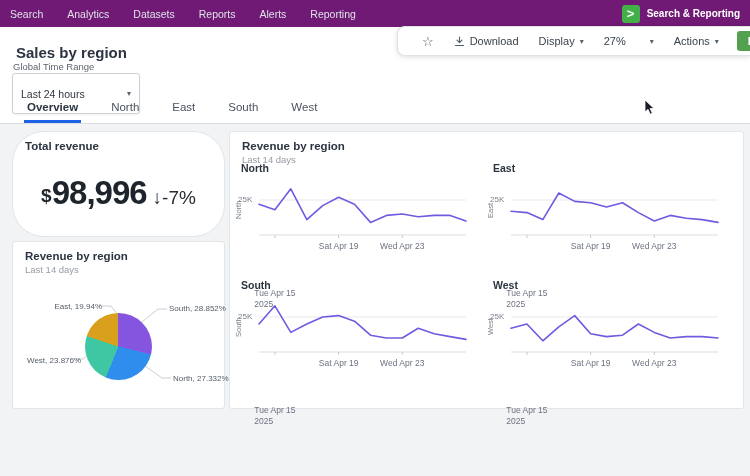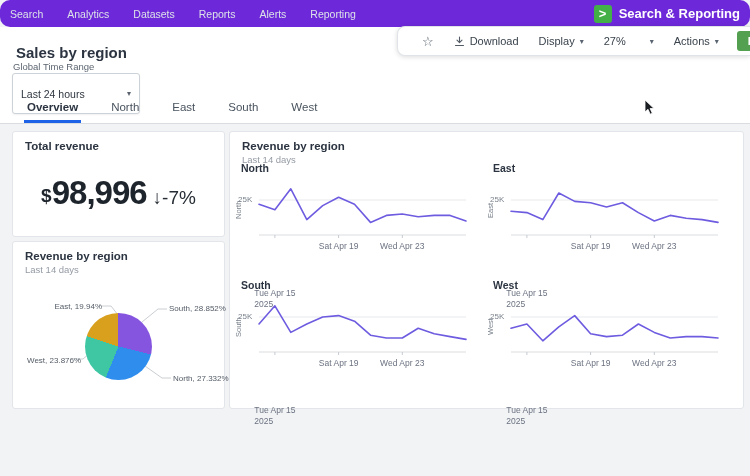"Search" .topnav { background: #6d28d9 -> #701a75; border-radius: 10px -> none }
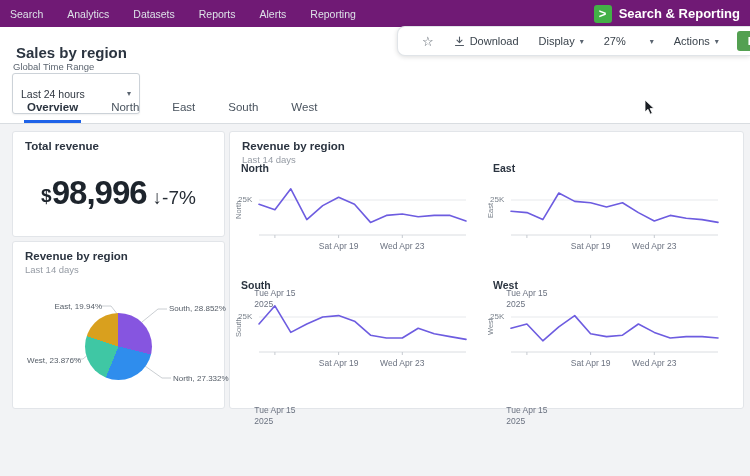"Search & Reporting" .appname { font-size: 13px -> 10px }
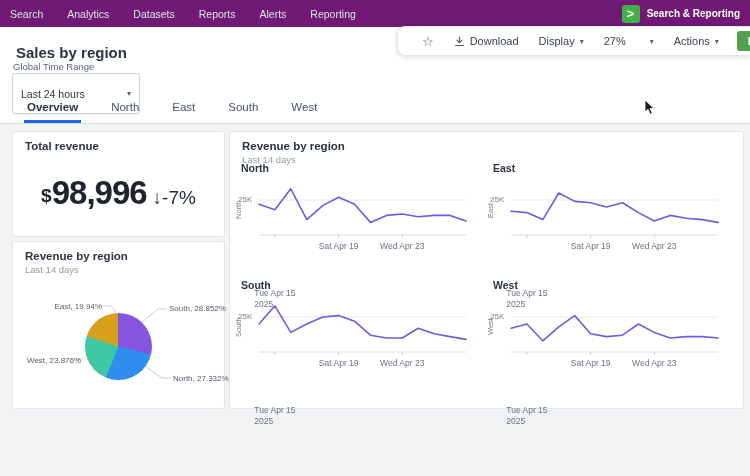"Total revenue" #p-total { border-radius: none -> 32px }
